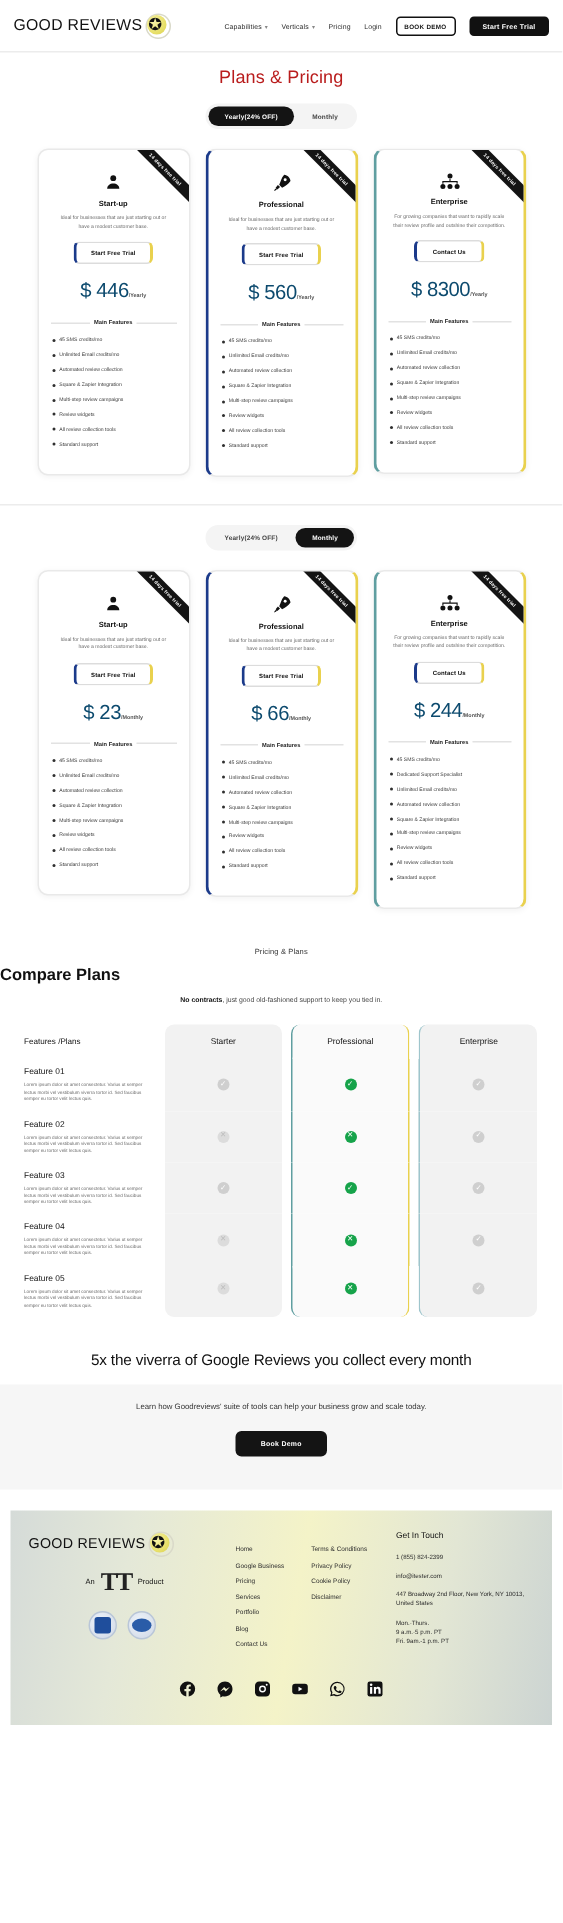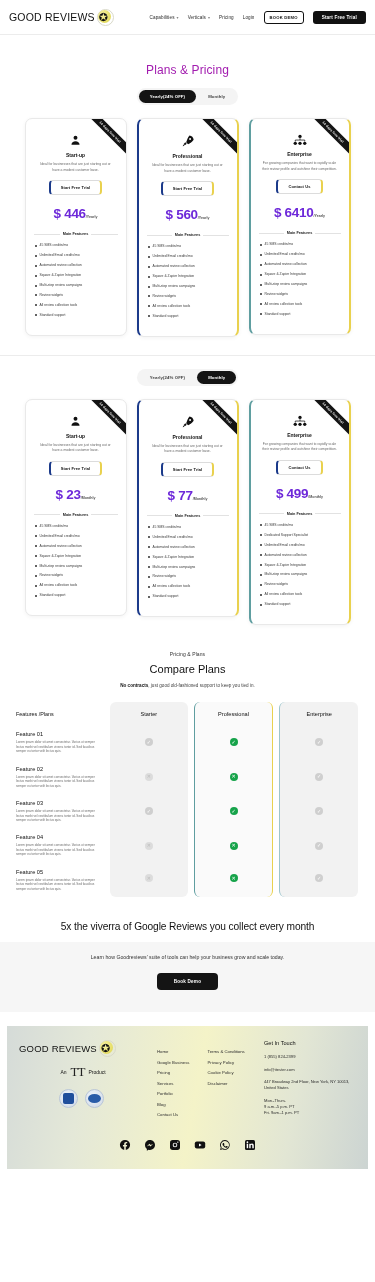"Plans & Pricing" .page-title { color: #a21caf -> #b91c1c; margin-top: 28px -> 9px }
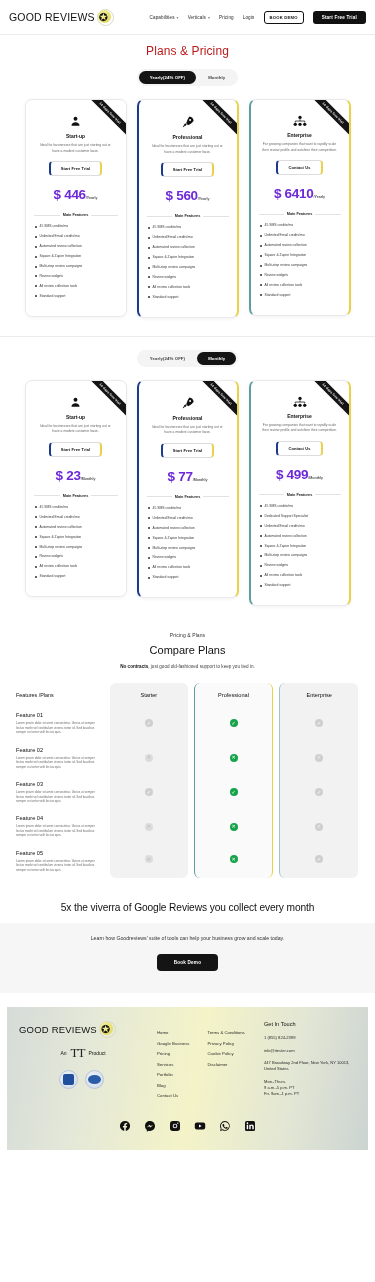"$ 446" .price-amt { color: #6d28d9 -> #0c4a6e; font-weight: 700 -> 400 }
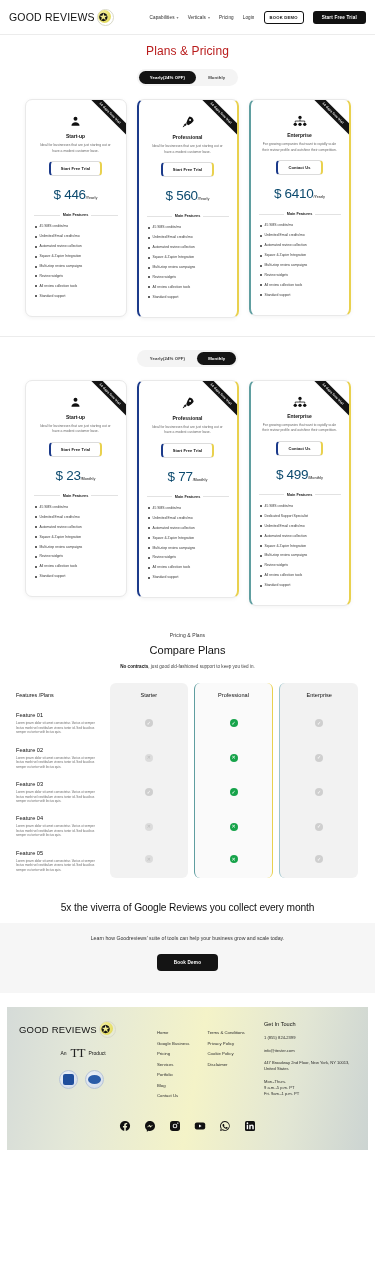"$ 6410" span.price-amt { text: 6410 -> 8300 }
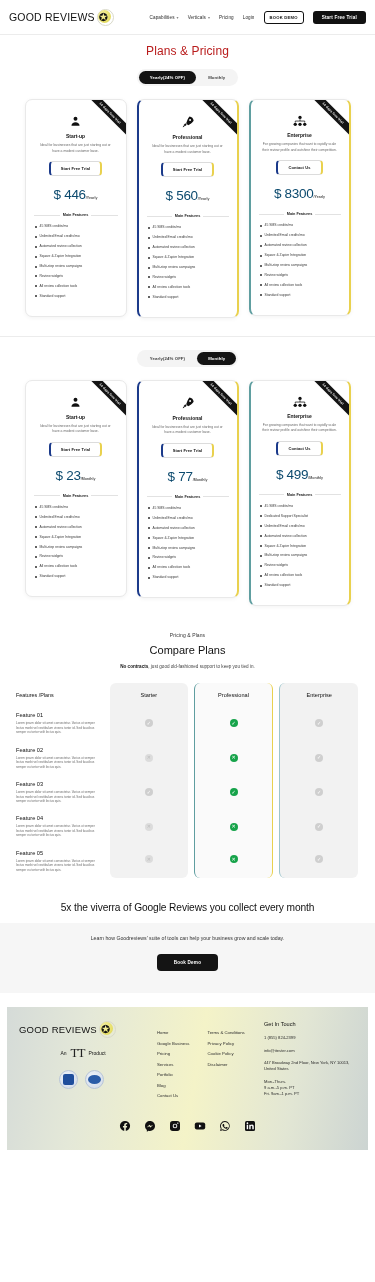"$ 77" span.price-amt { text: 77 -> 66 }
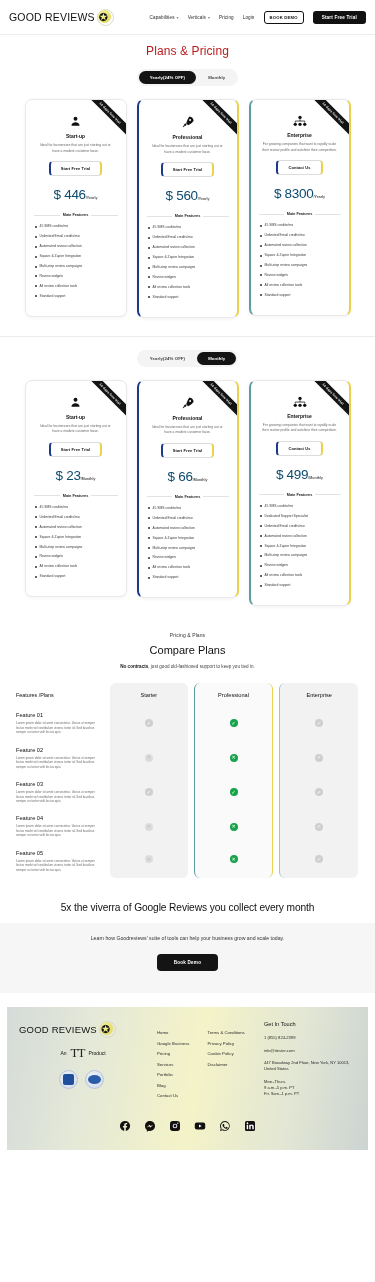"$ 499" span.price-amt { text: 499 -> 244 }
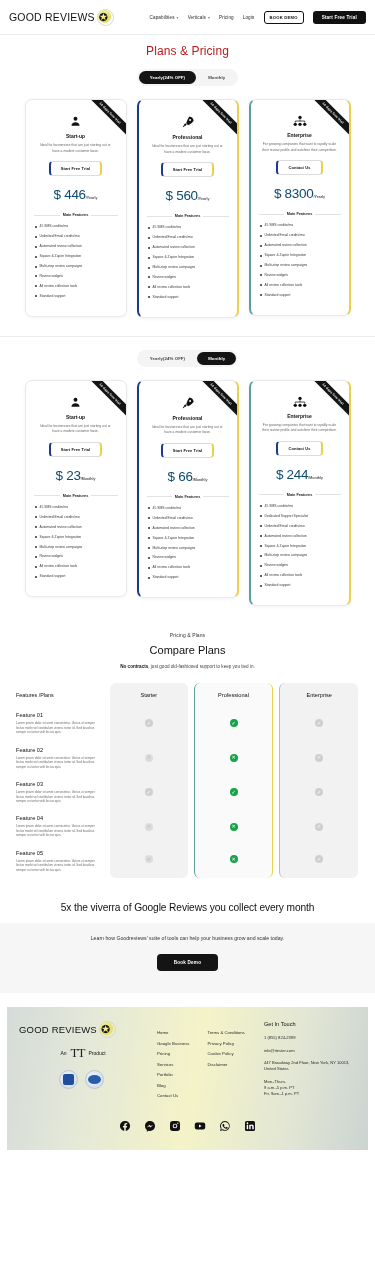"Compare Plans" .compare-title { font-weight: 400 -> 700; text-align: center -> none }
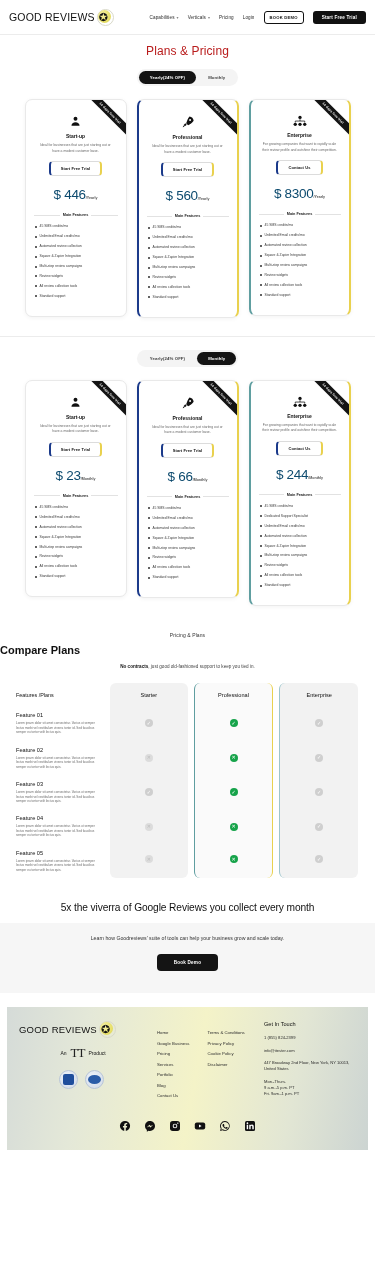"TT" .f-prod .tt { font-size: 13px -> 17px; font-weight: 400 -> 700 }
